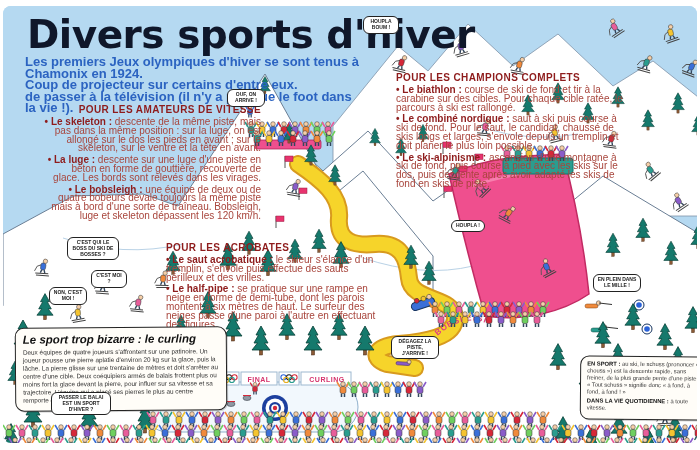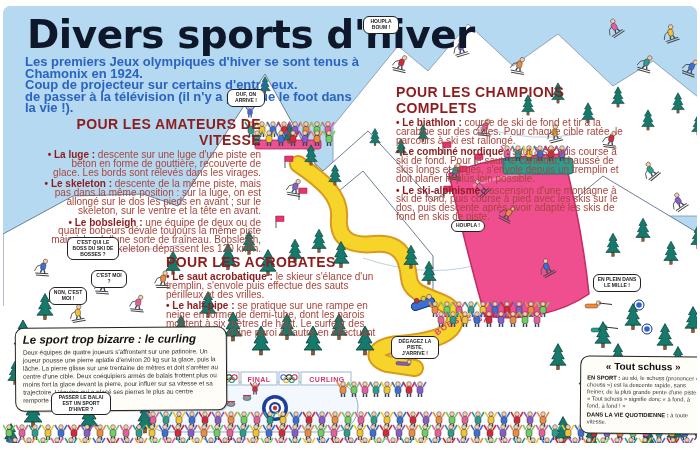"POUR LES CHAMPIONS COMPLETS" .sect h2 { font-size: 14px -> 10px; margin: 12px 0 3px 0 -> 0 0 3px 0 }
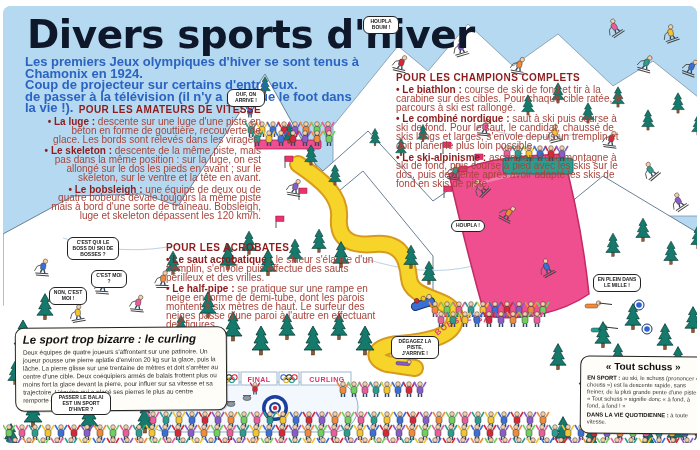"• La luge : descente" p.item { order: before "• Le skeleton : descente" -> after "• Le skeleton : descente" }
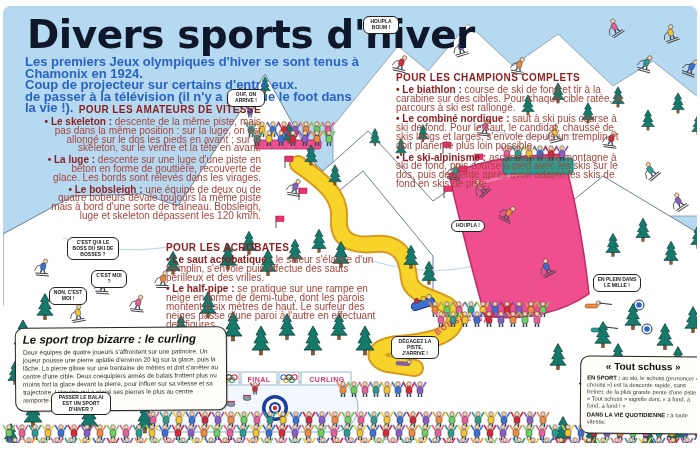"« Tout schuss »" h3 { html: <h3>« Tout schuss »</h3> -> none }
